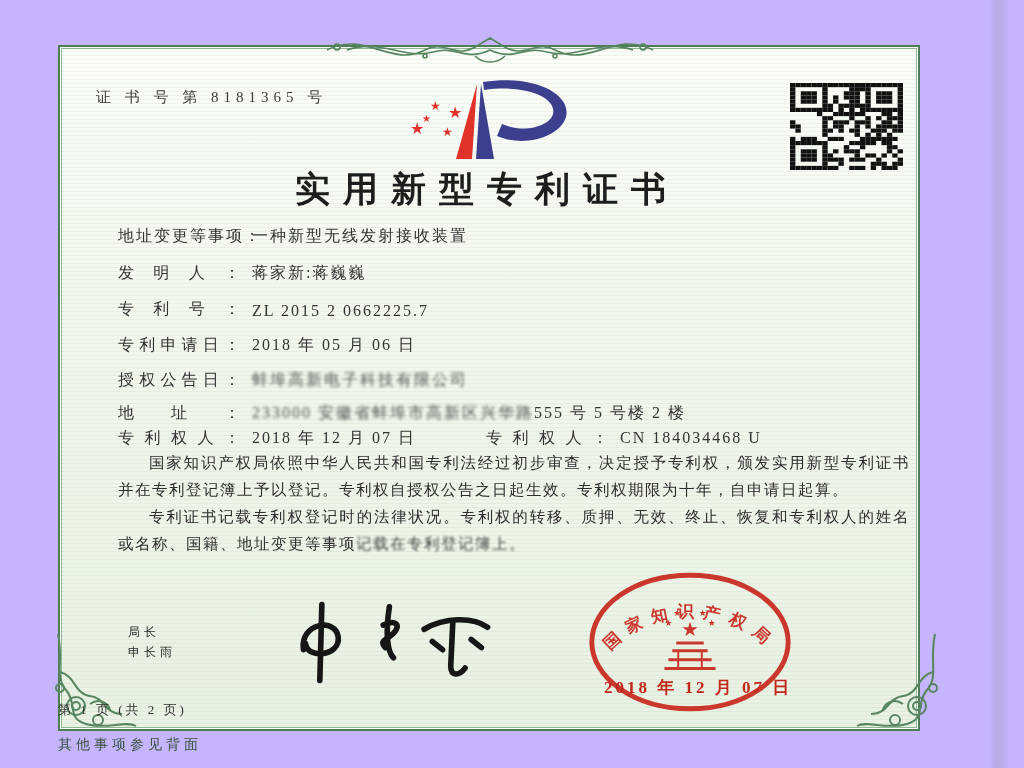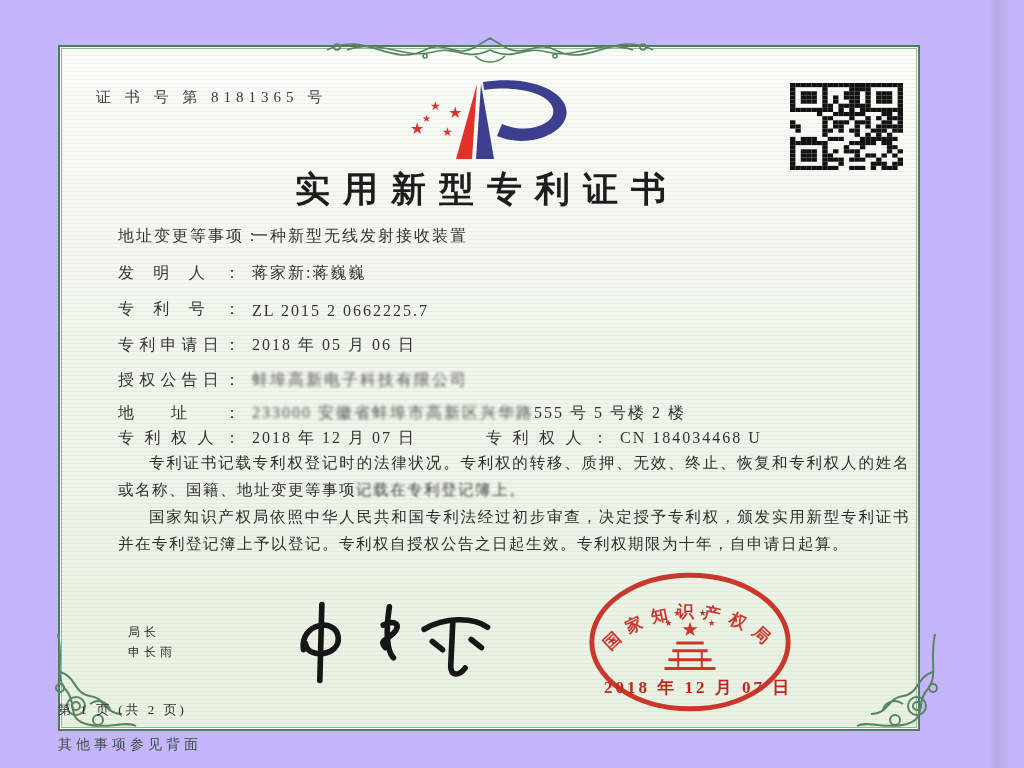"专利证书记载专利权登记时的法律状况。专利权的转移、质押、无效、终止、恢复和专利权" p { order: before "国家知识产权局依照中华人民共和国专利法经过初步审查，决定授予专利权，颁发实用新型" -> after "国家知识产权局依照中华人民共和国专利法经过初步审查，决定授予专利权，颁发实用新型" }
